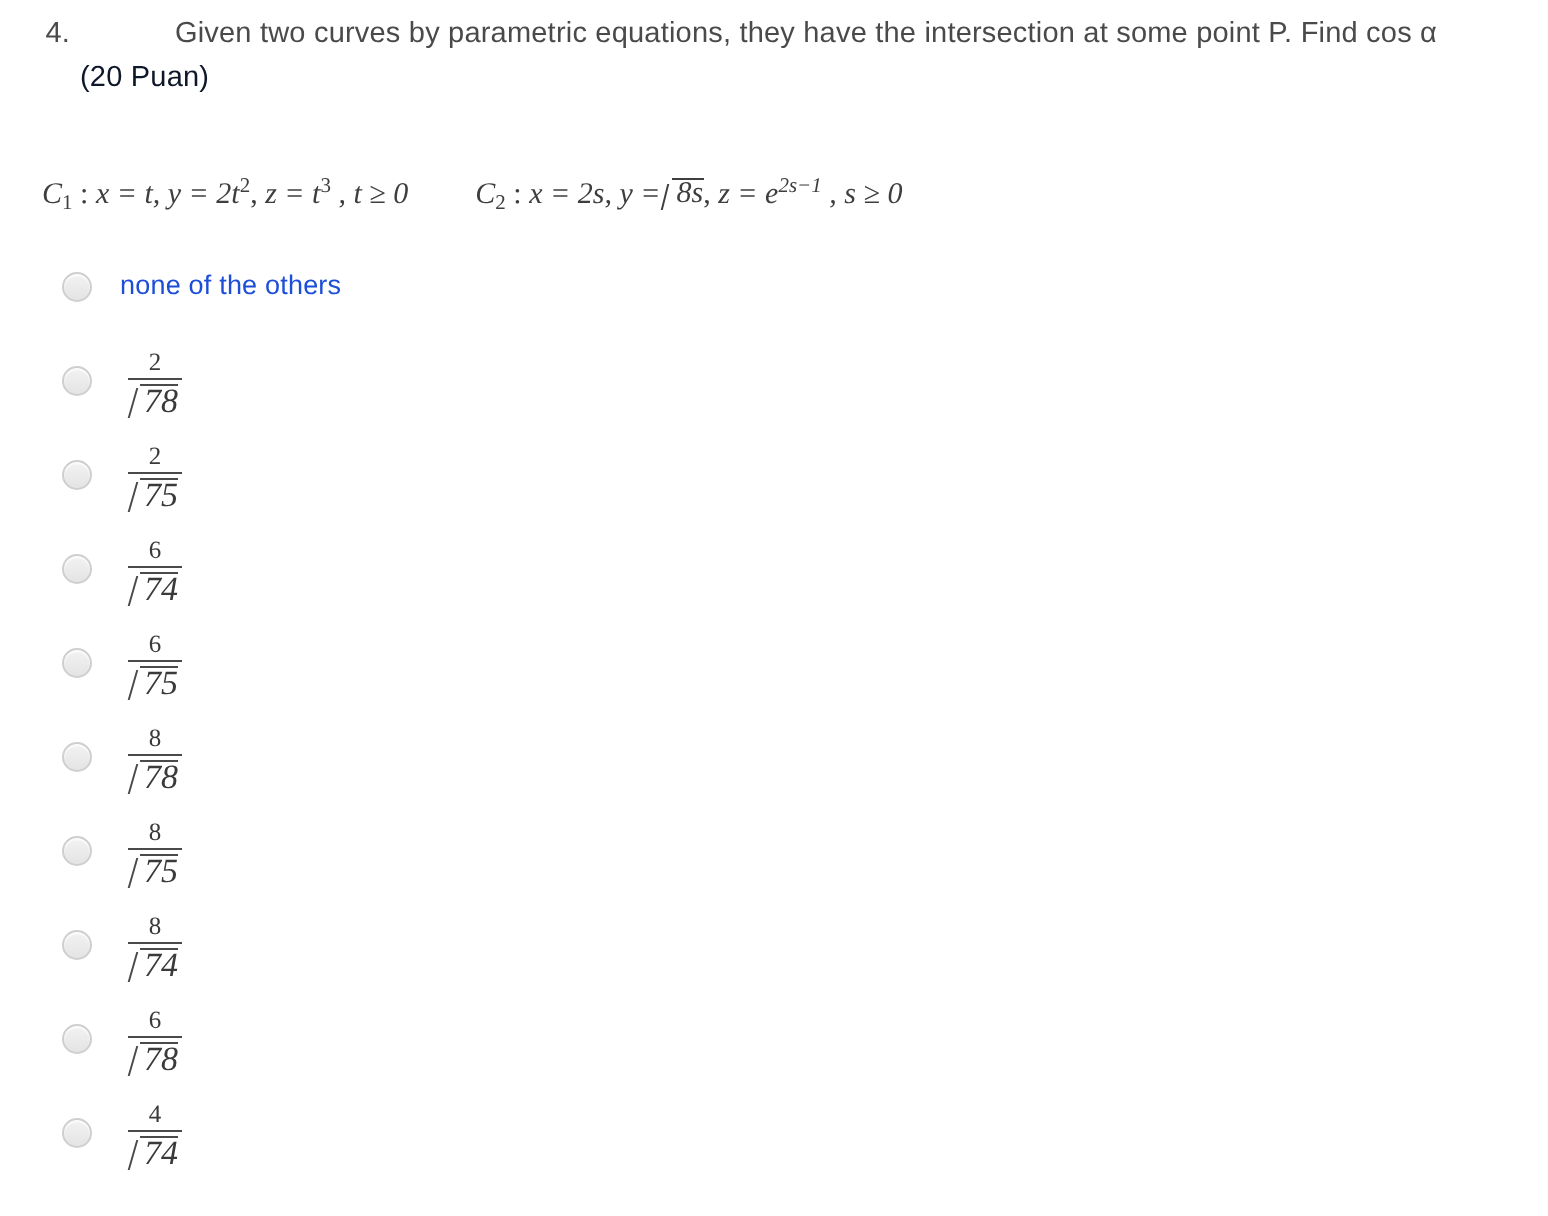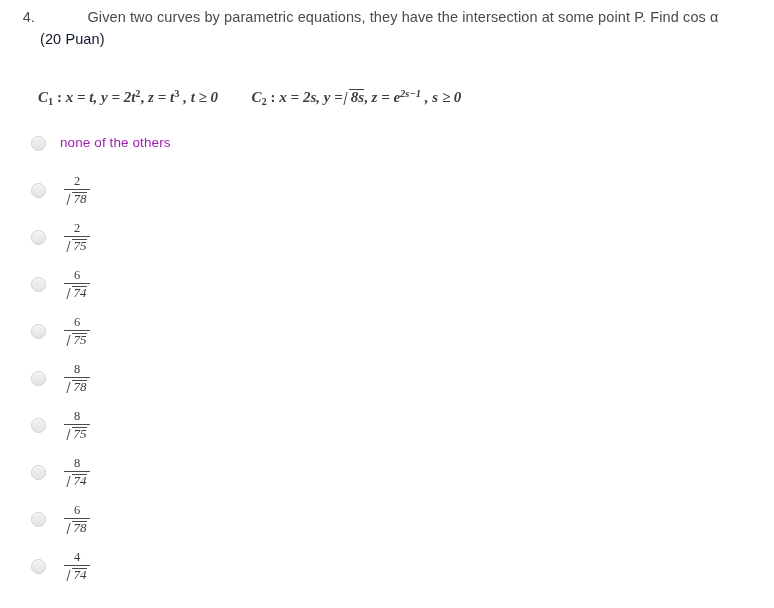"C1 : x = t," .equations { font-weight: bold -> none; left: 38px -> 21px }
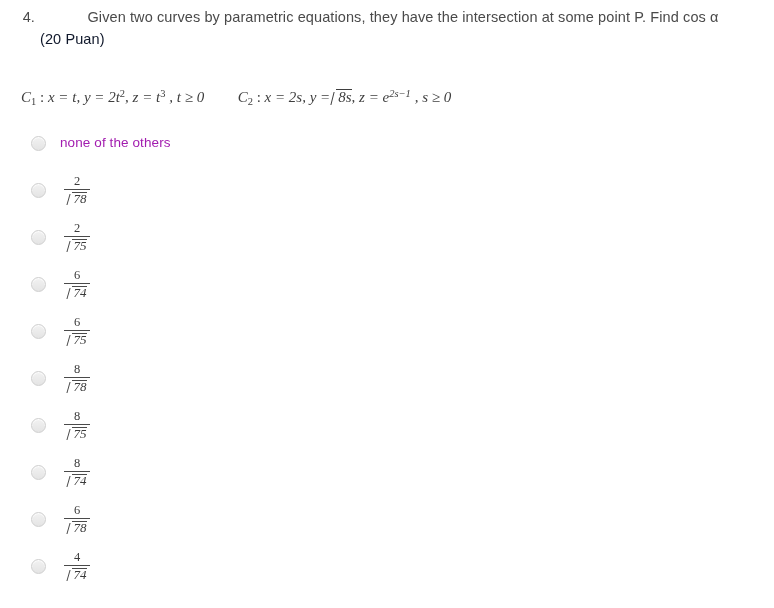"none of the others" .opt-text { color: #a21caf -> #1d4ed8 }
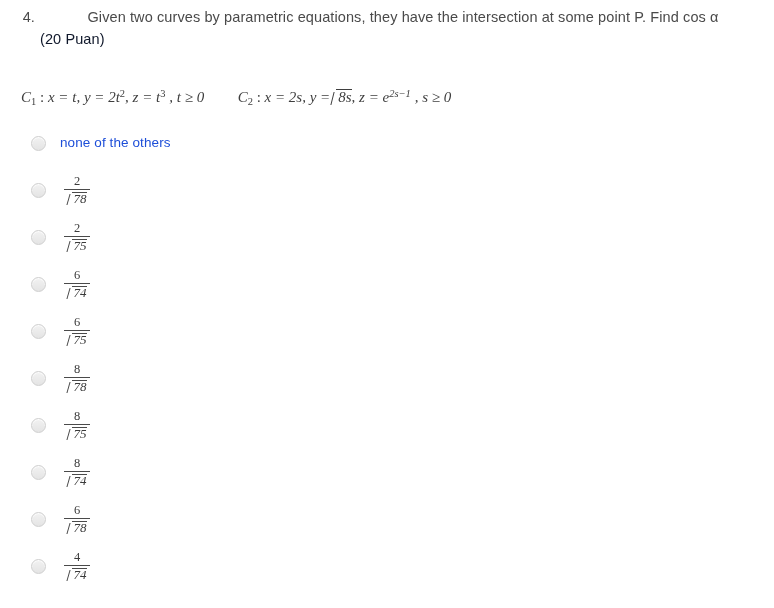"78" .frac .den { font-size: 13px -> 17px }
